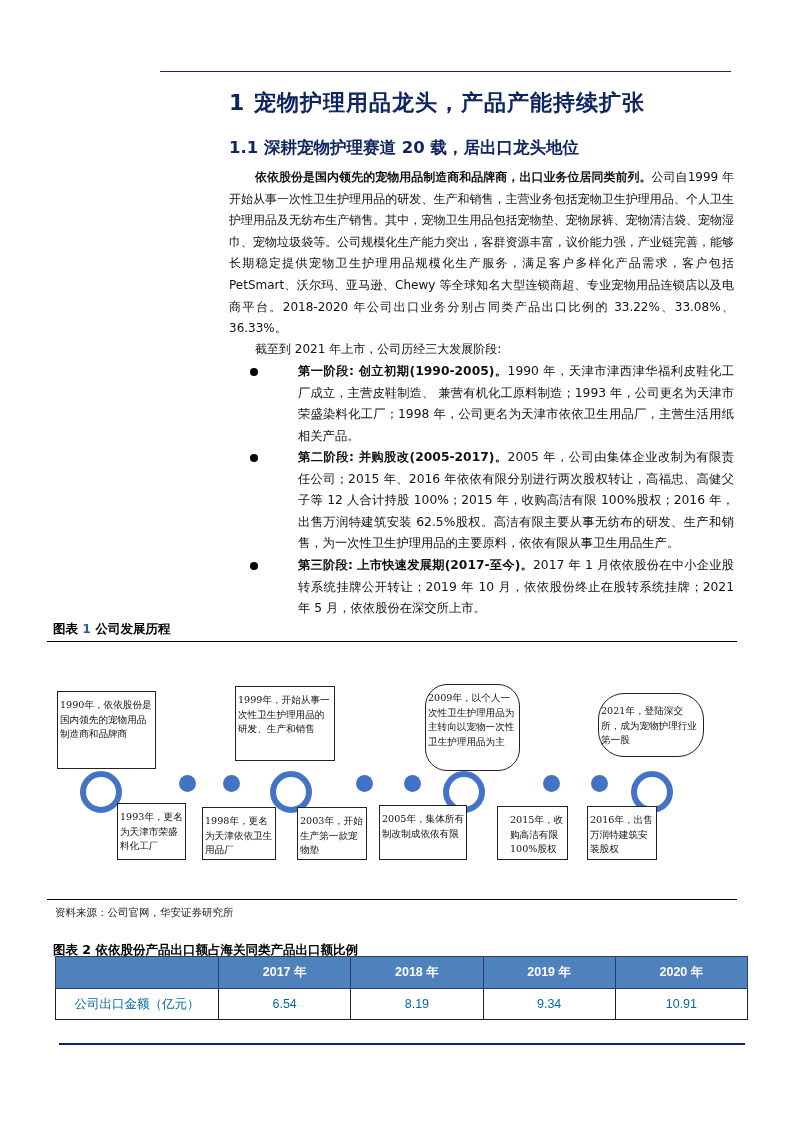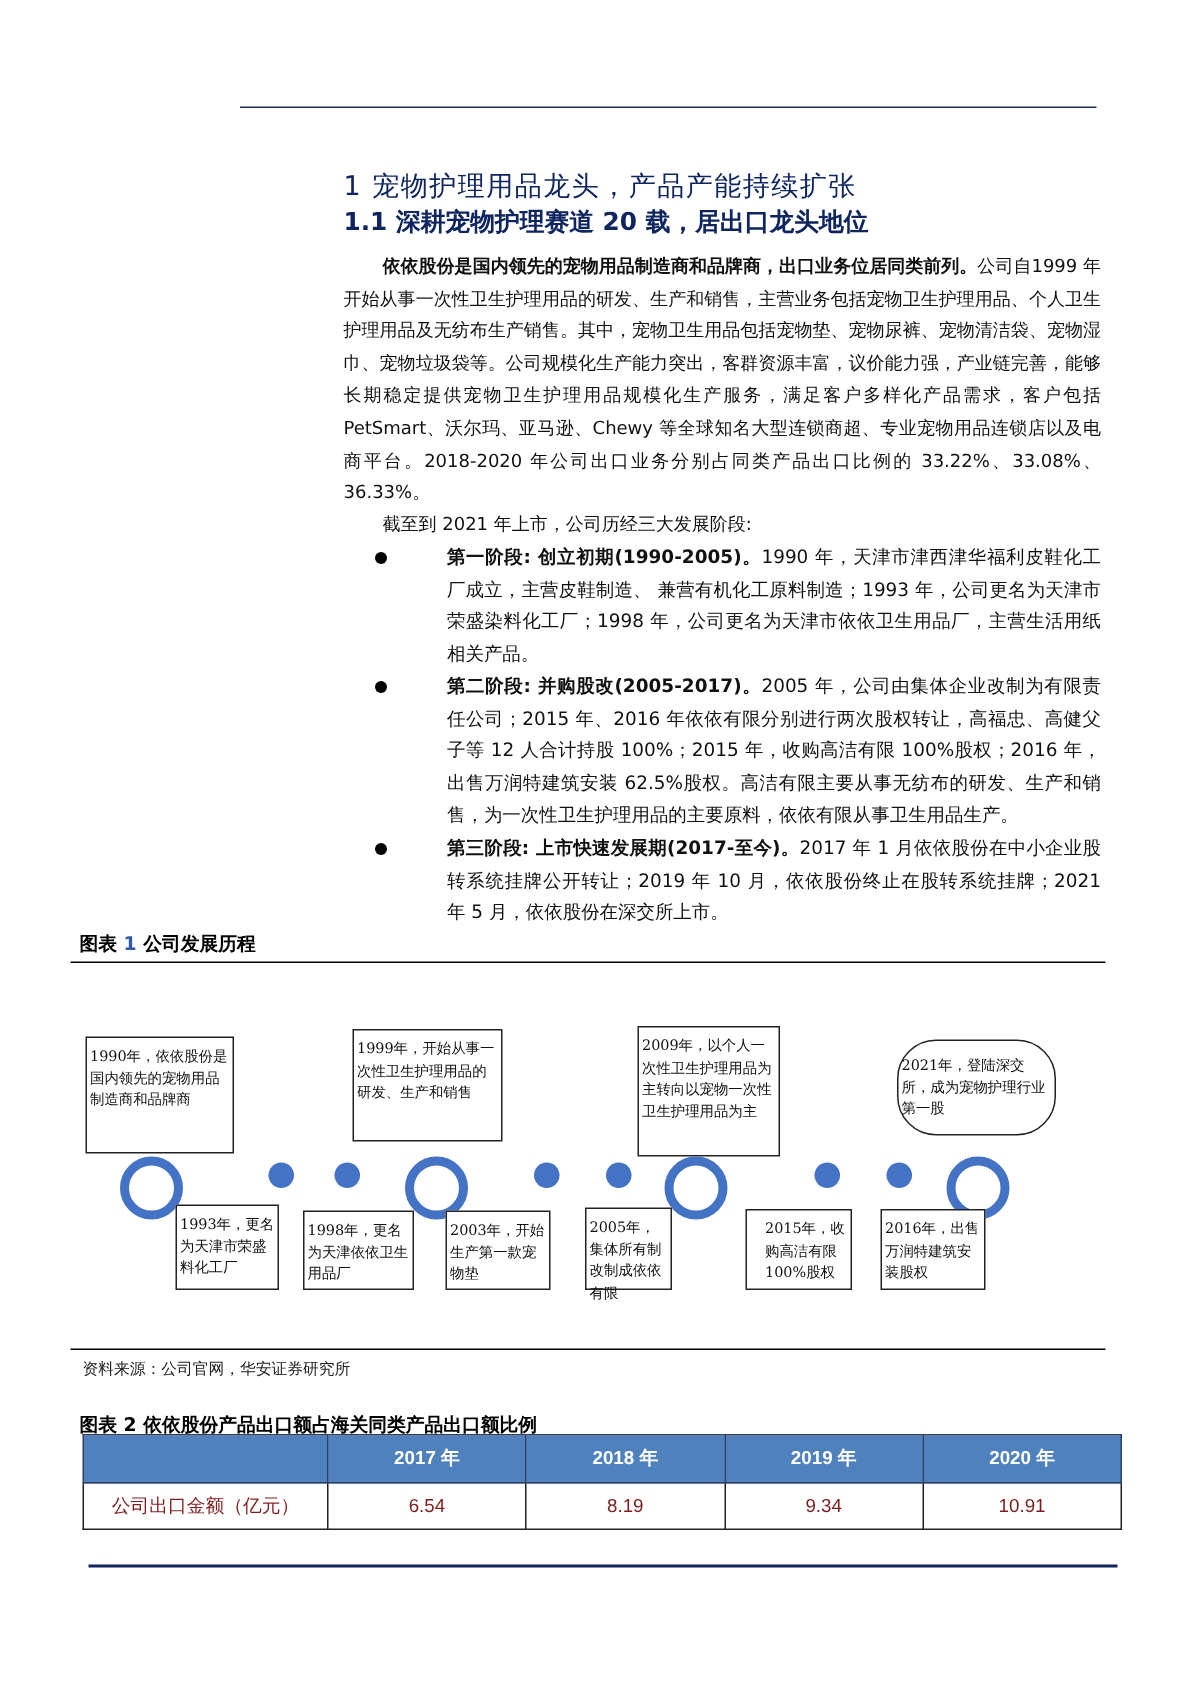"1 宠物护理用品龙头，产品产能持续扩张" .h1 { font-size: 18px -> 22px; font-weight: normal -> bold; margin-top: 24px -> none }
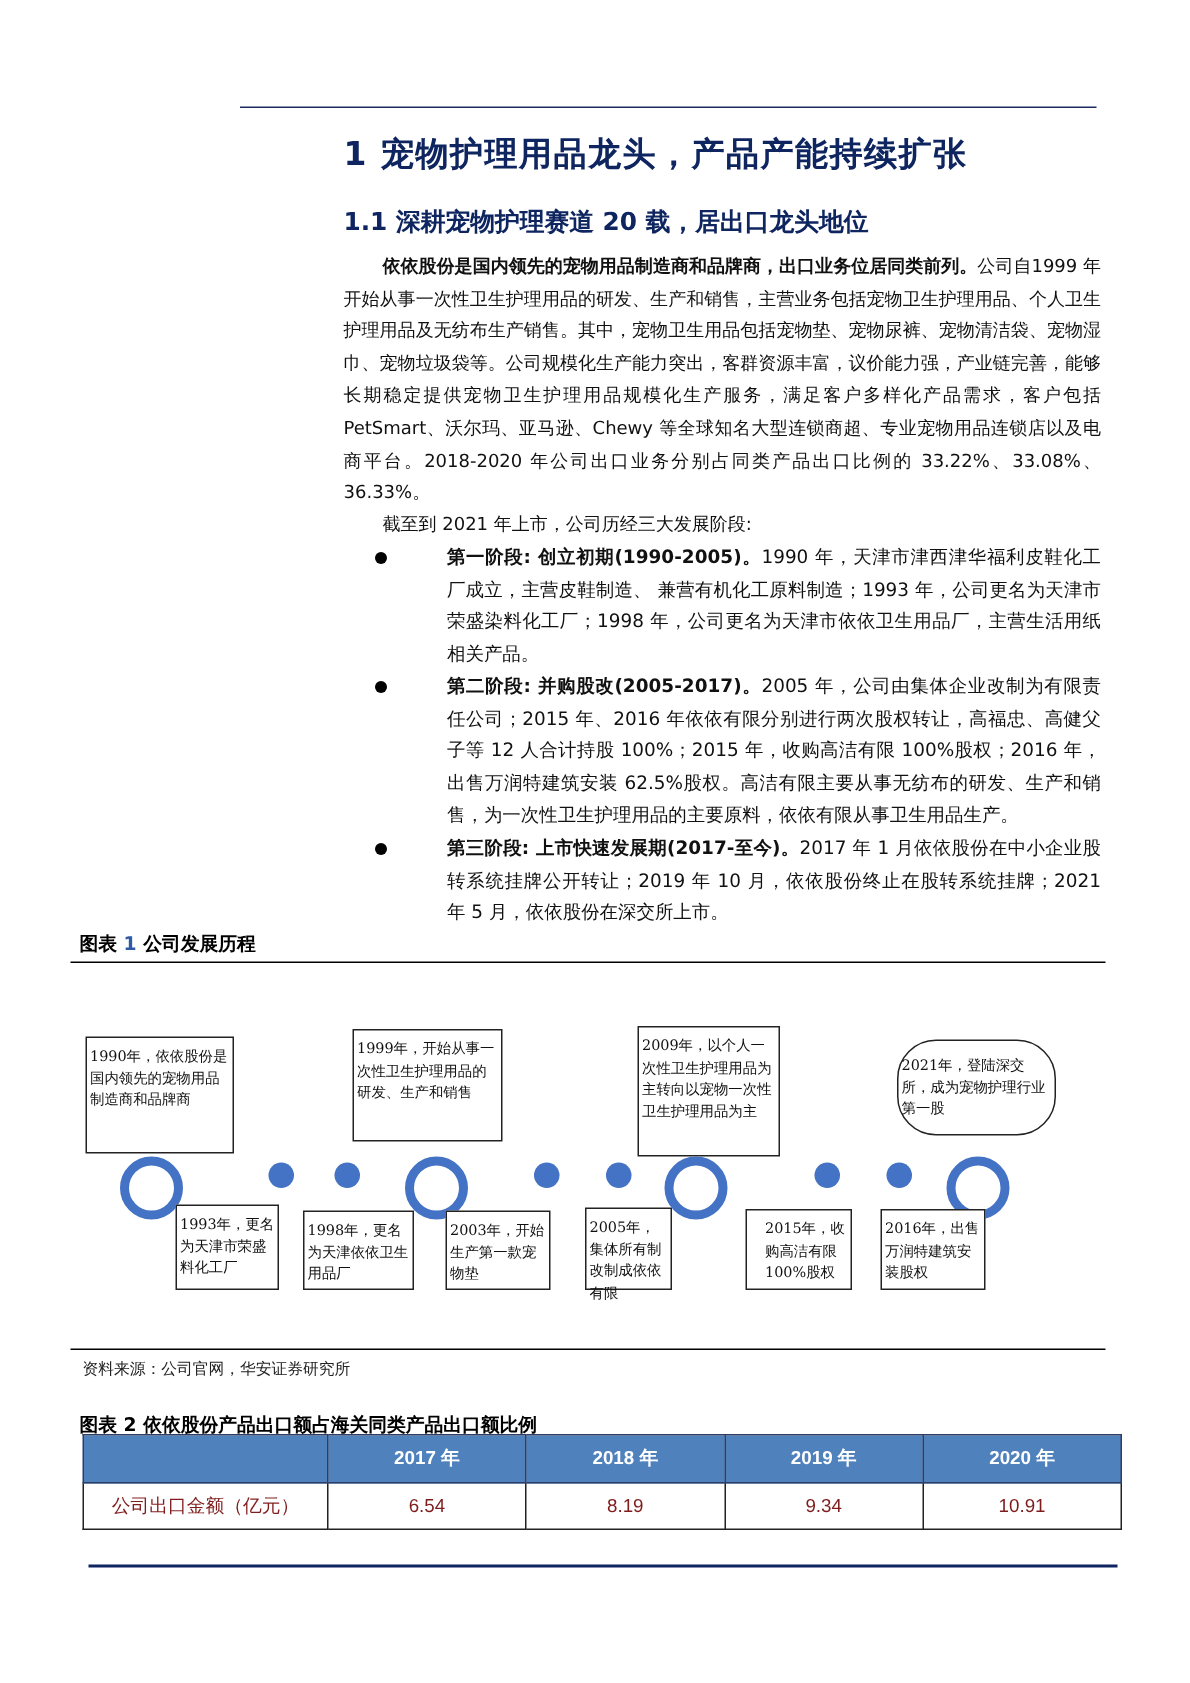"2009年，以个人一次性卫生护理用品为主转向以宠物一次性卫生护理用品为主" div.tl-box { border-radius: none -> 22px }
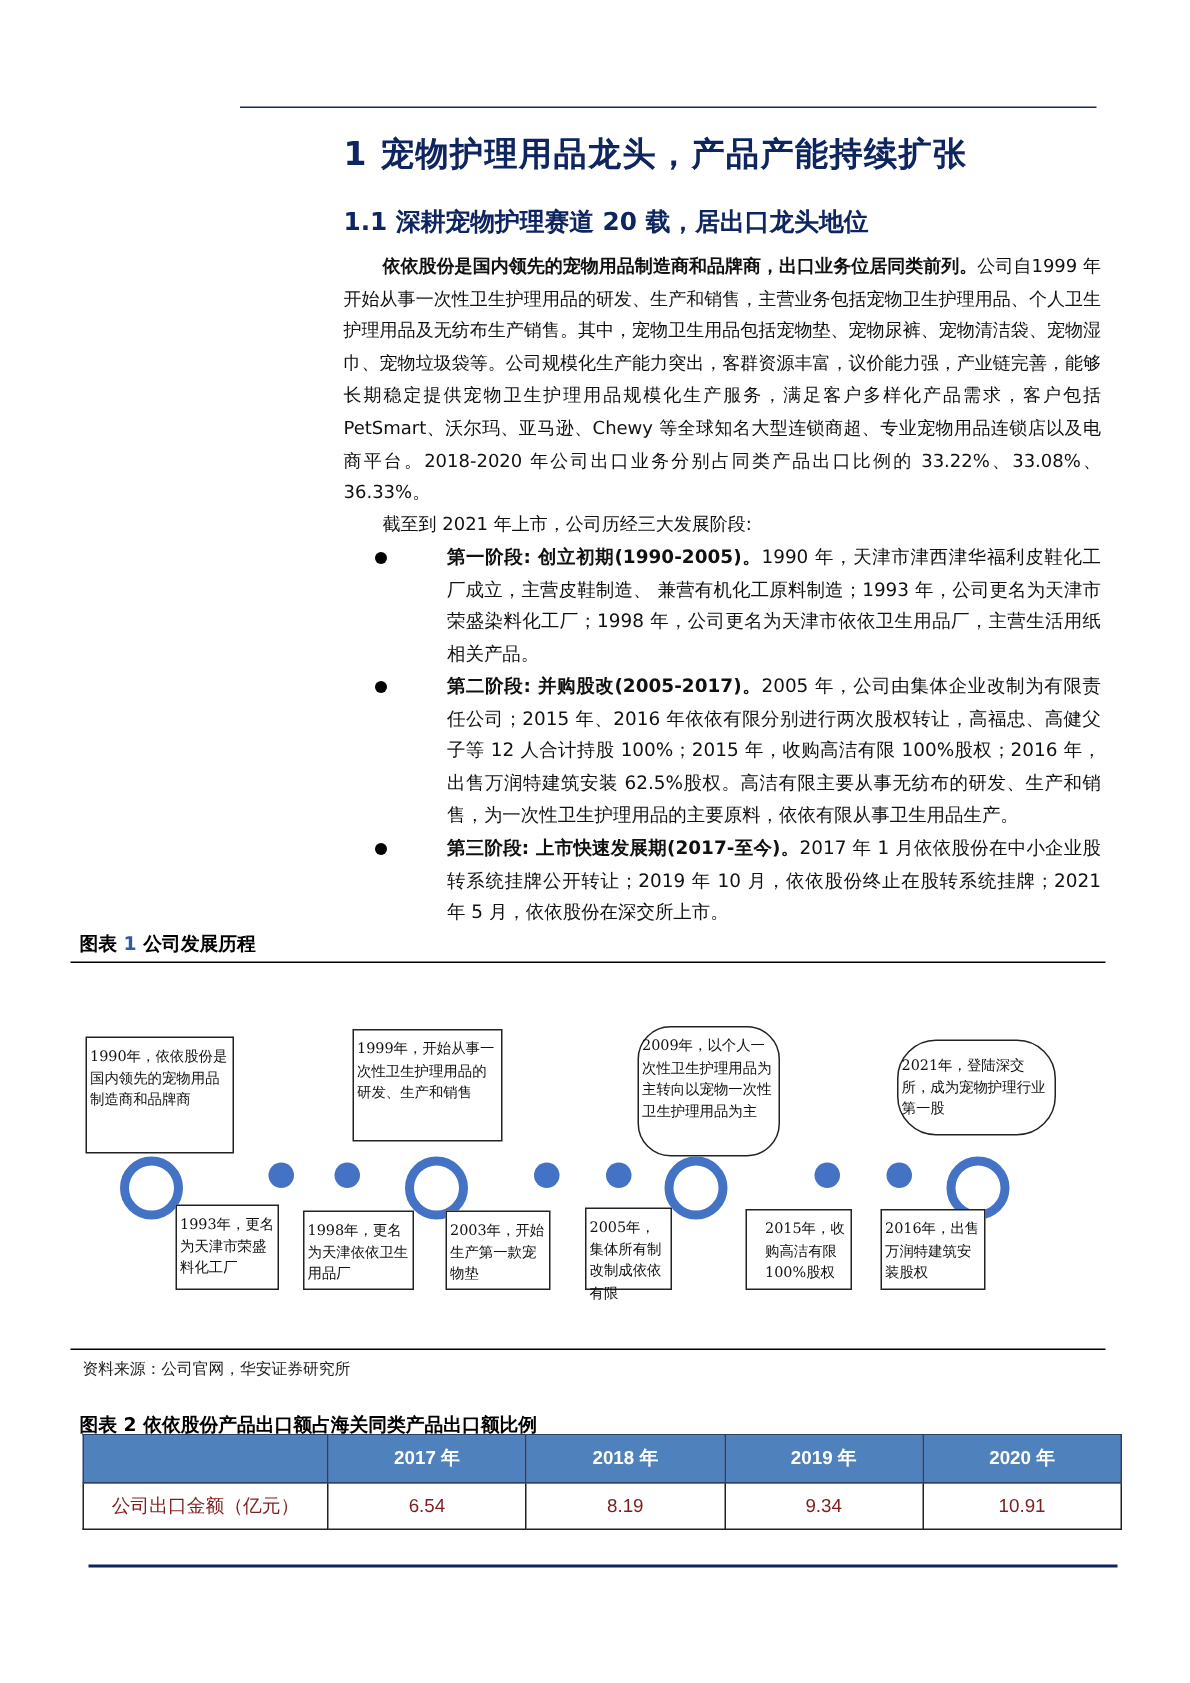"2005年，集体所有制改制成依依有限" div.tl-box { left: 390px -> 379px; width: 58px -> 88px }
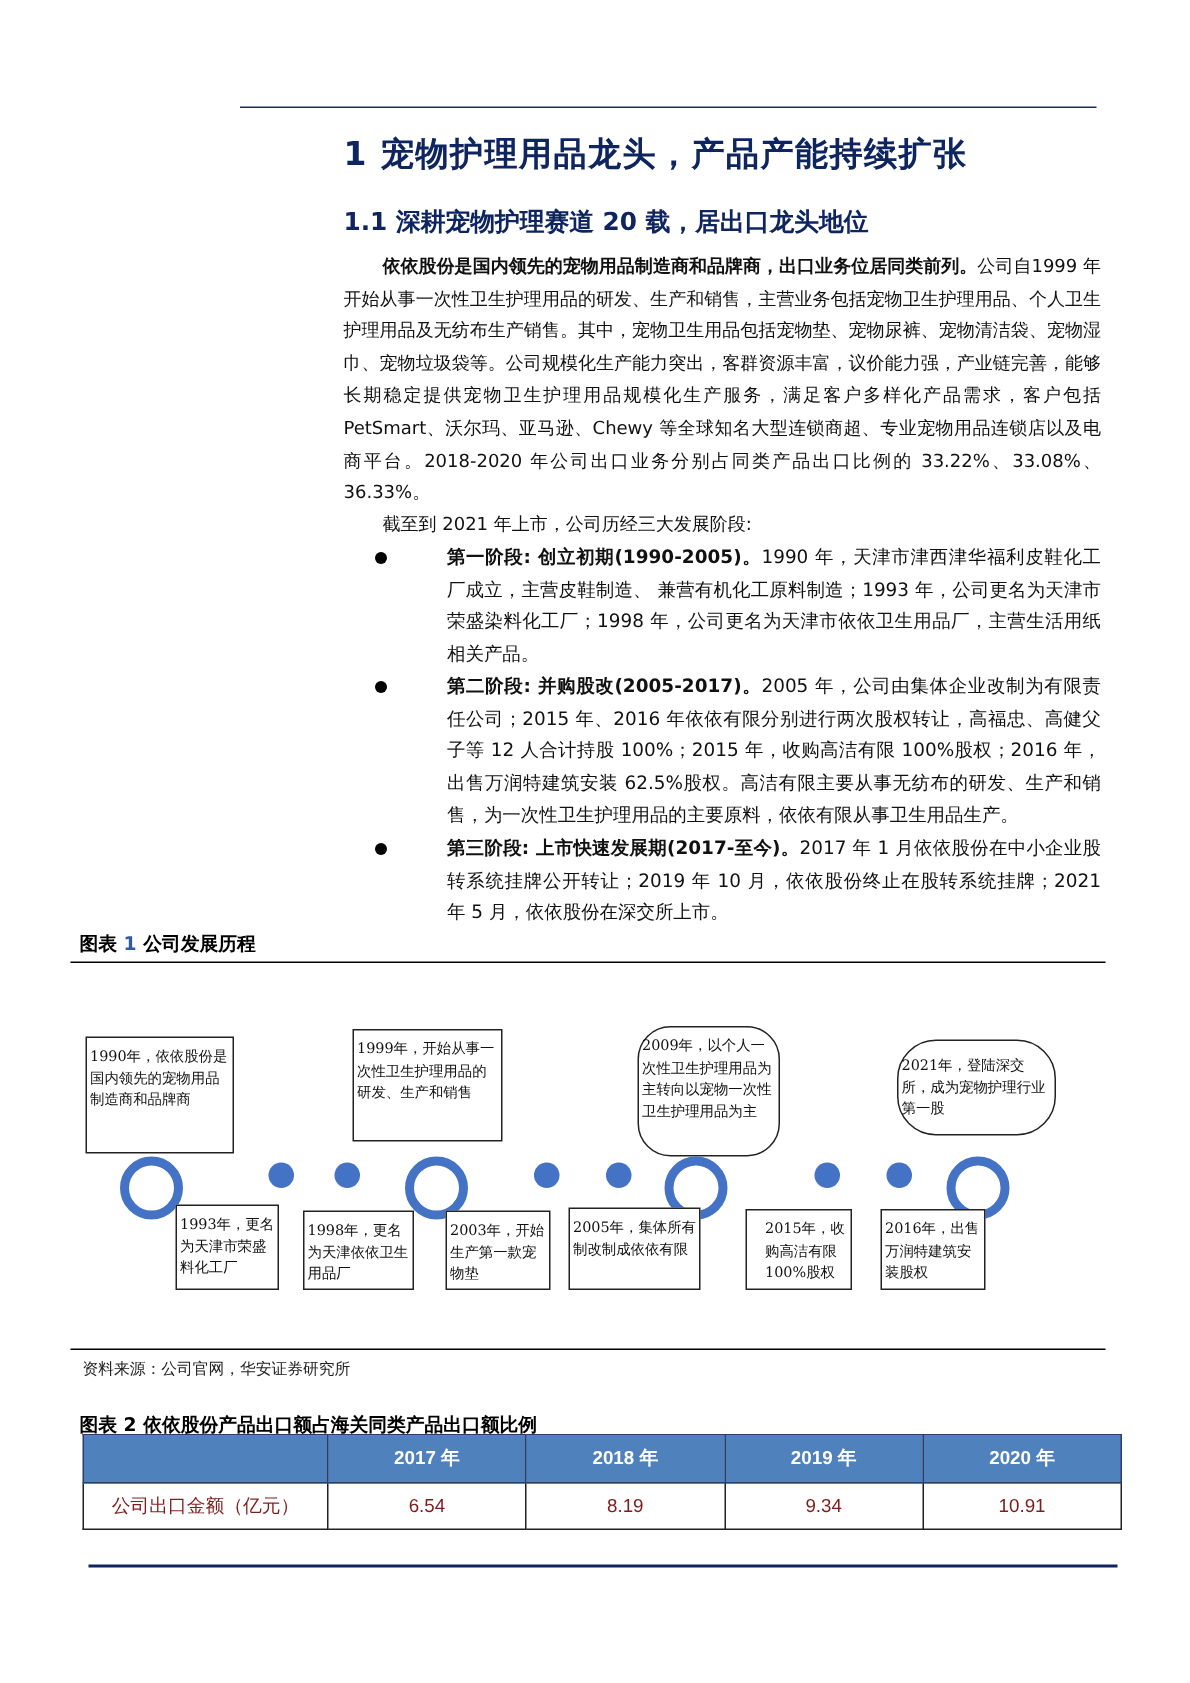"公司出口金额（亿元）" table.data td { color: #7f1d1d -> #0369a1 }
